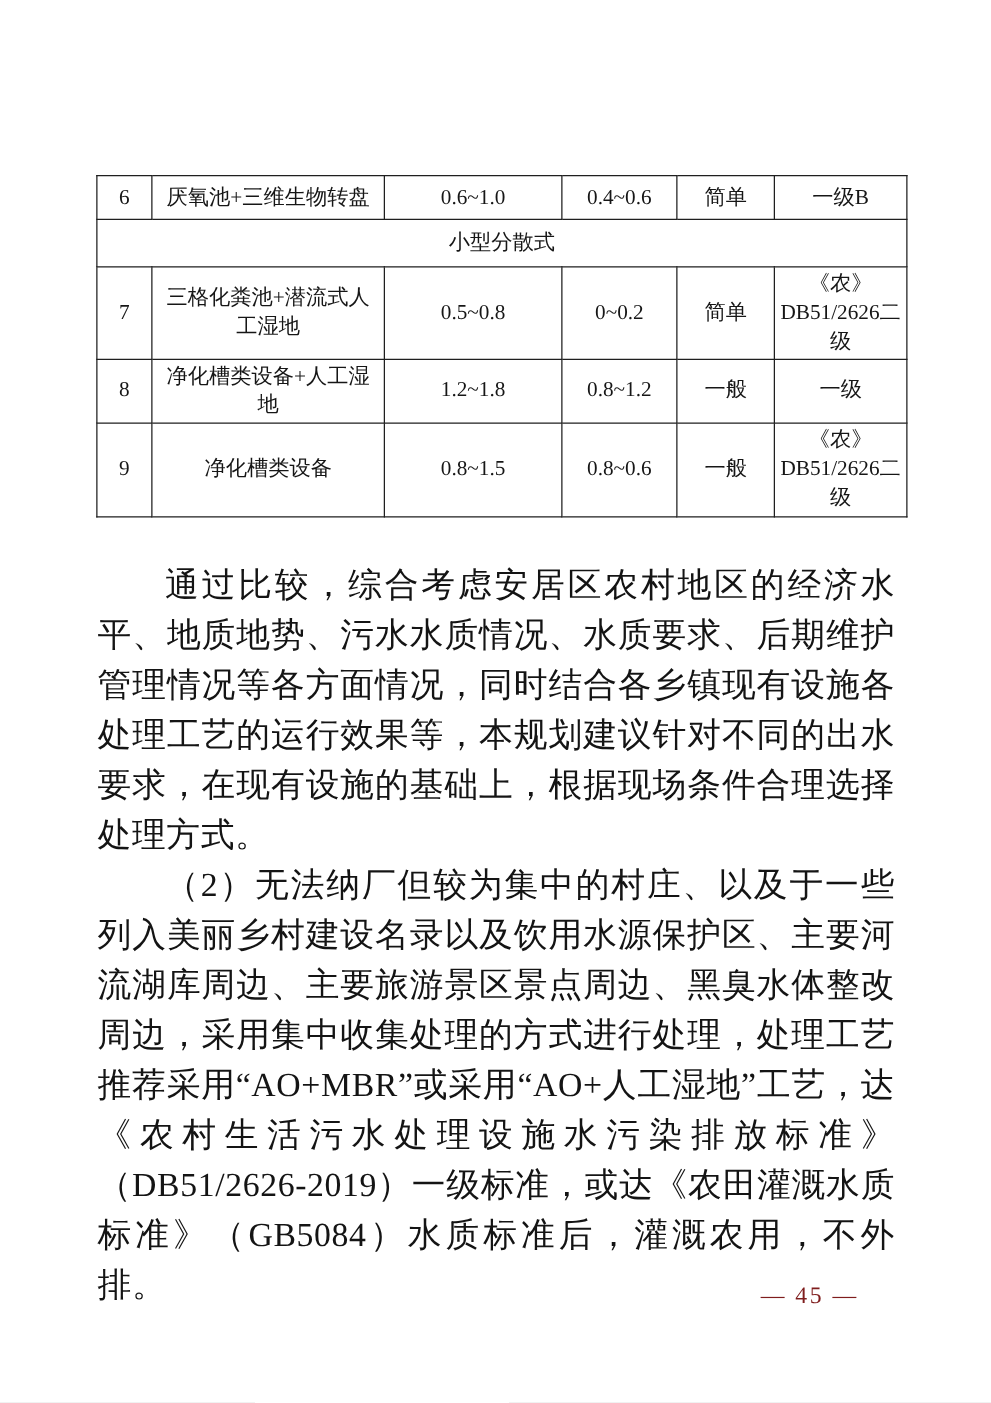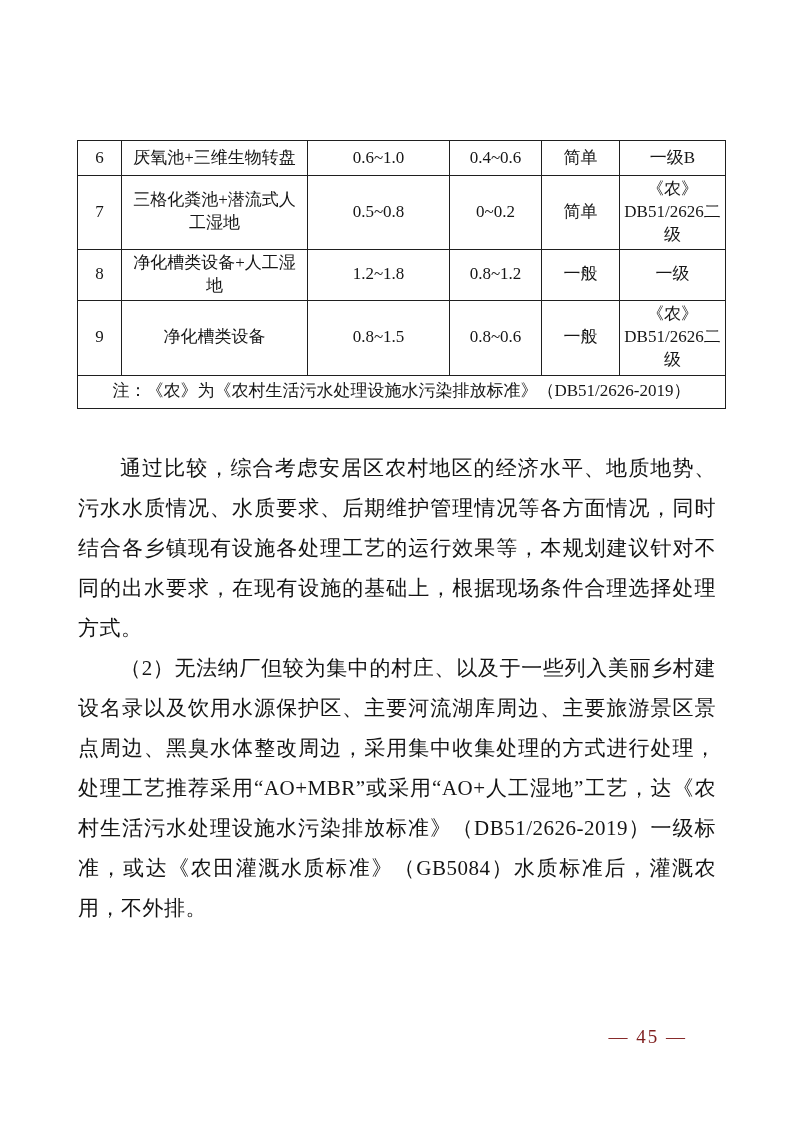"小型分散式" tr.row-sec { html: none -> <tr> <td>小型分散式</td> </tr> }
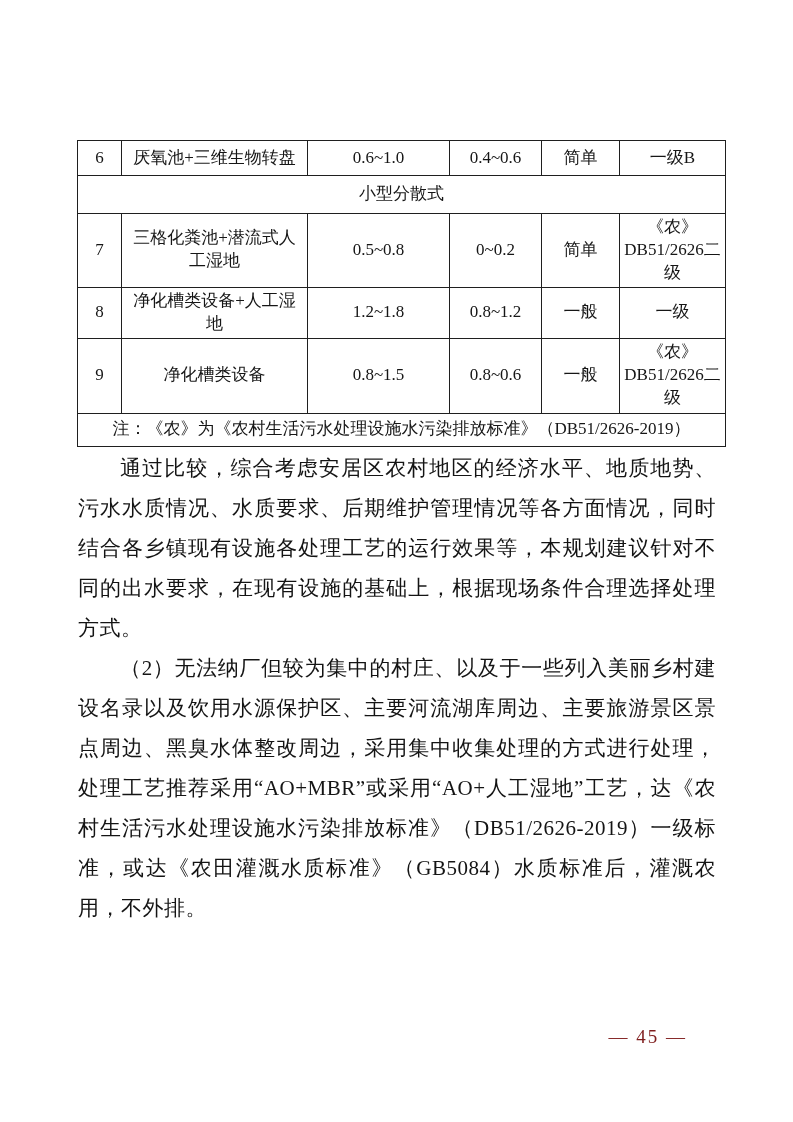"注：《农》为《农村生活污水处理设施水污染排放标准》（DB51/2626-2019" tr.row-note { html: <tr> <td>注：《农》为《农村生活污水处理设施水污染排放标准》（DB51/2626-2019）</td> </tr> -> none }
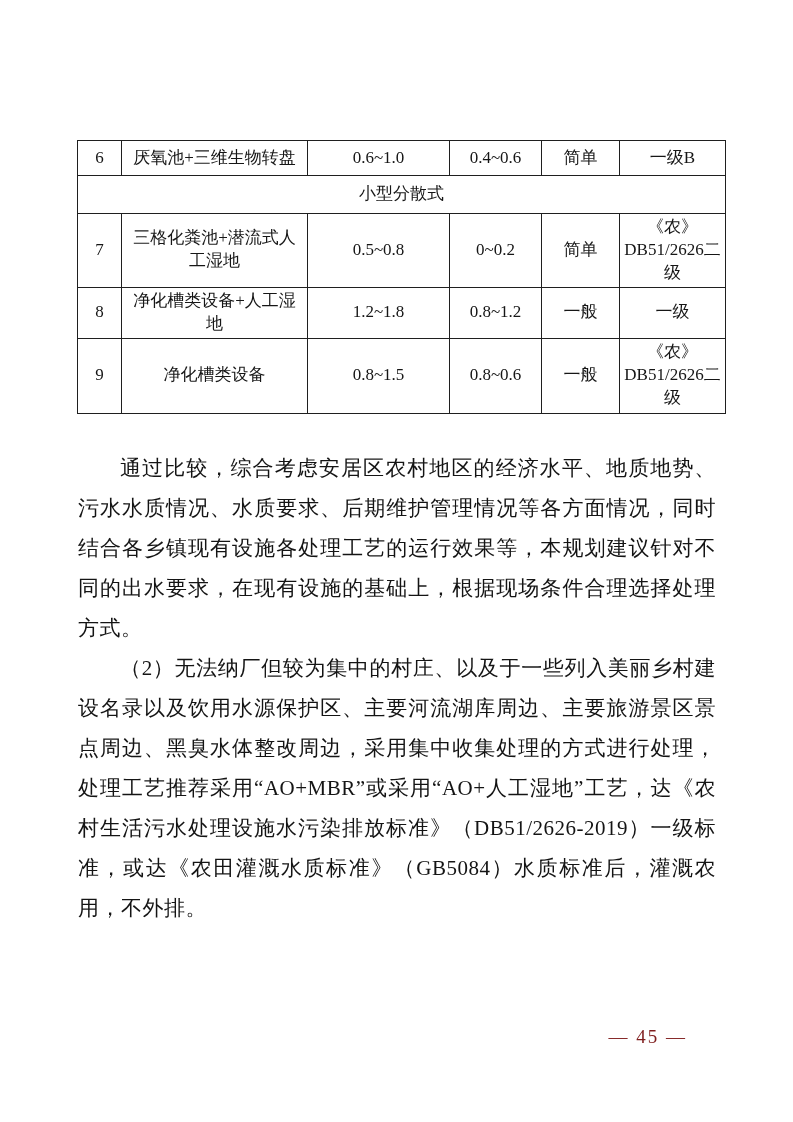"通过比较，综合考虑安居区农村地区的经济水平、地质地势、污水水质情况、水质要求、后" .body-text { font-size: 21px -> 27px }
